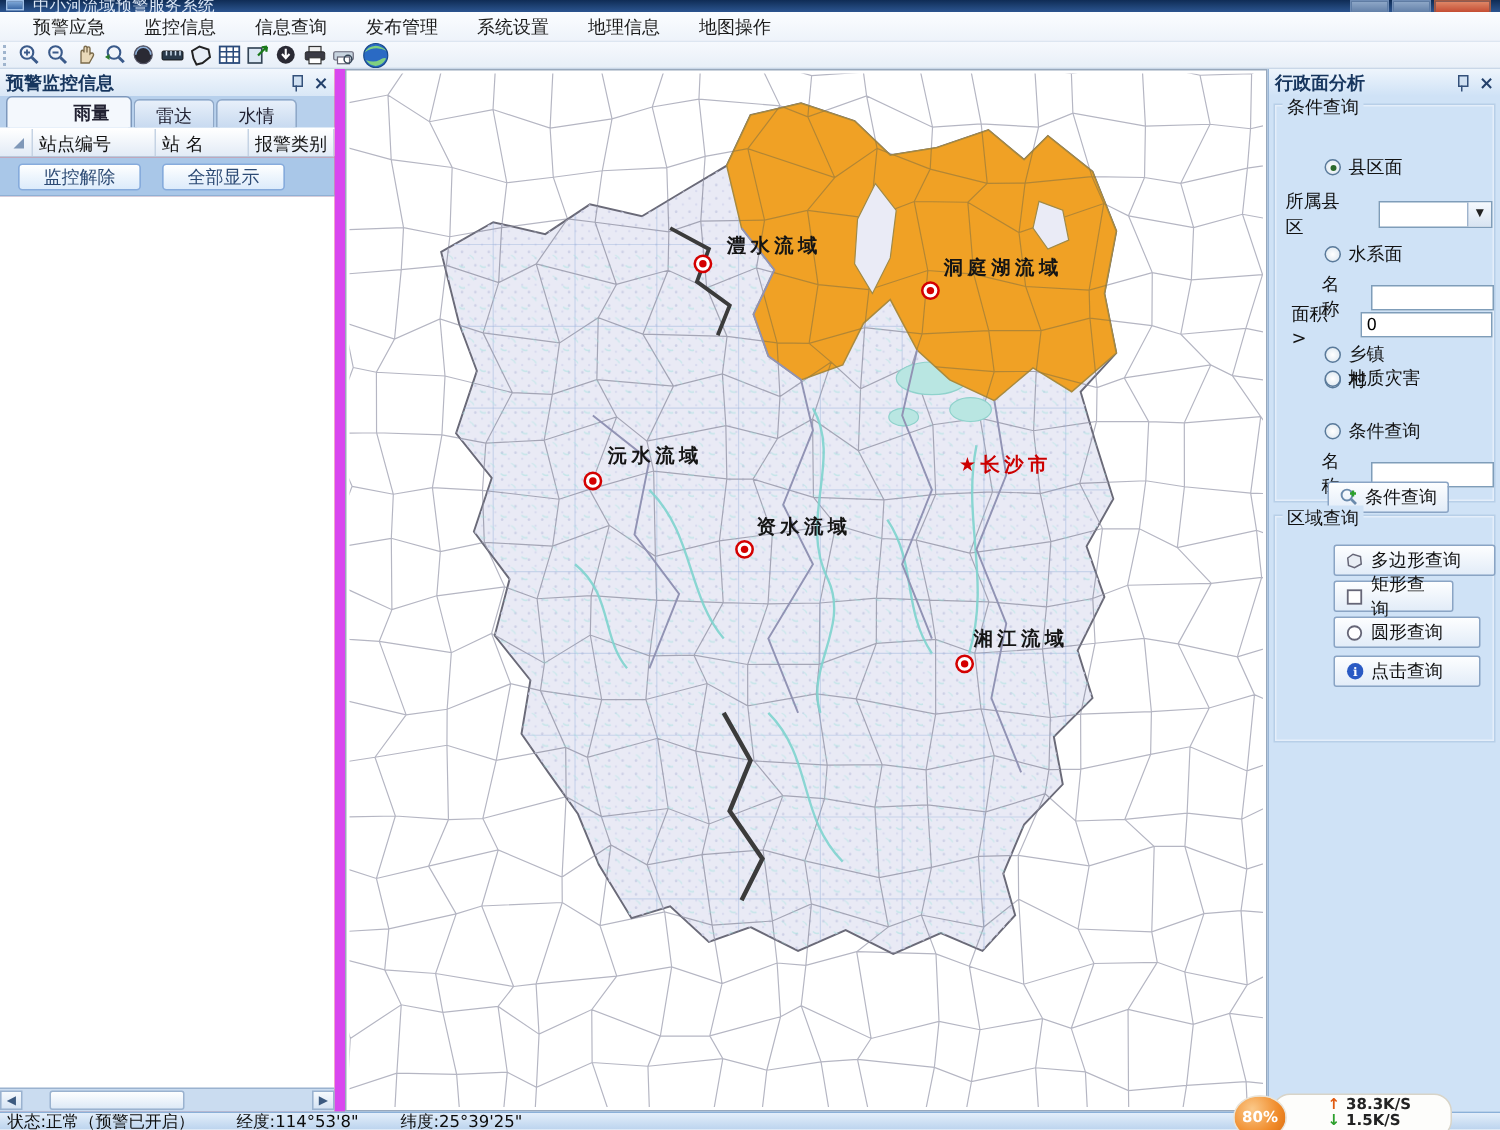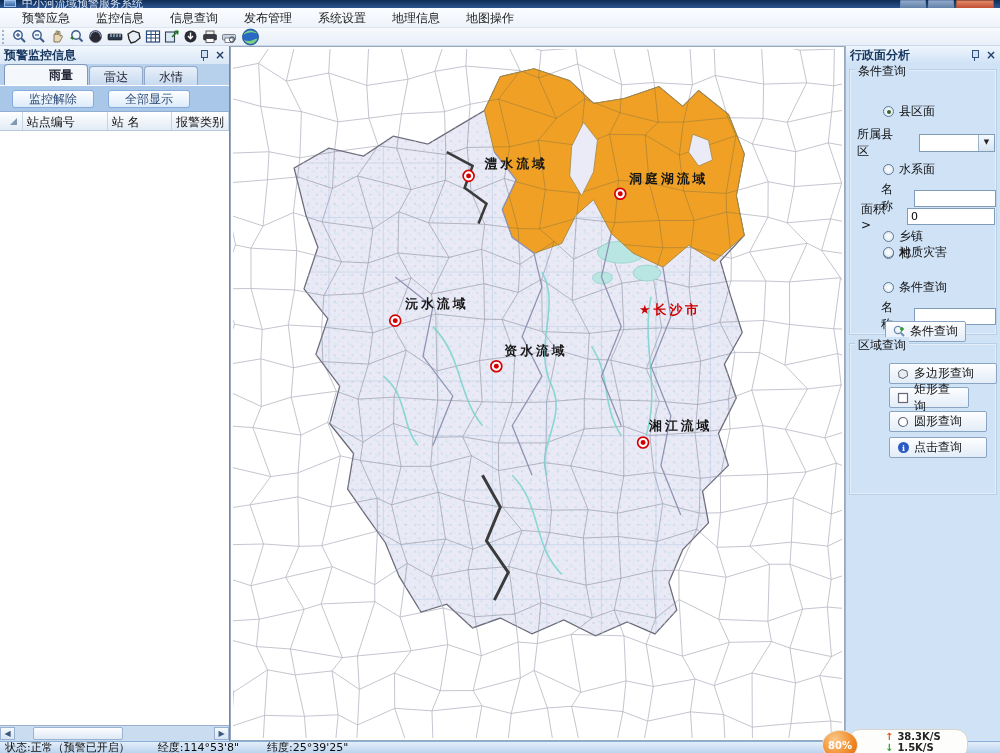"预警监控信息" #leftpanel { border-right: 1px solid #d946ef -> 7px solid #d946ef }
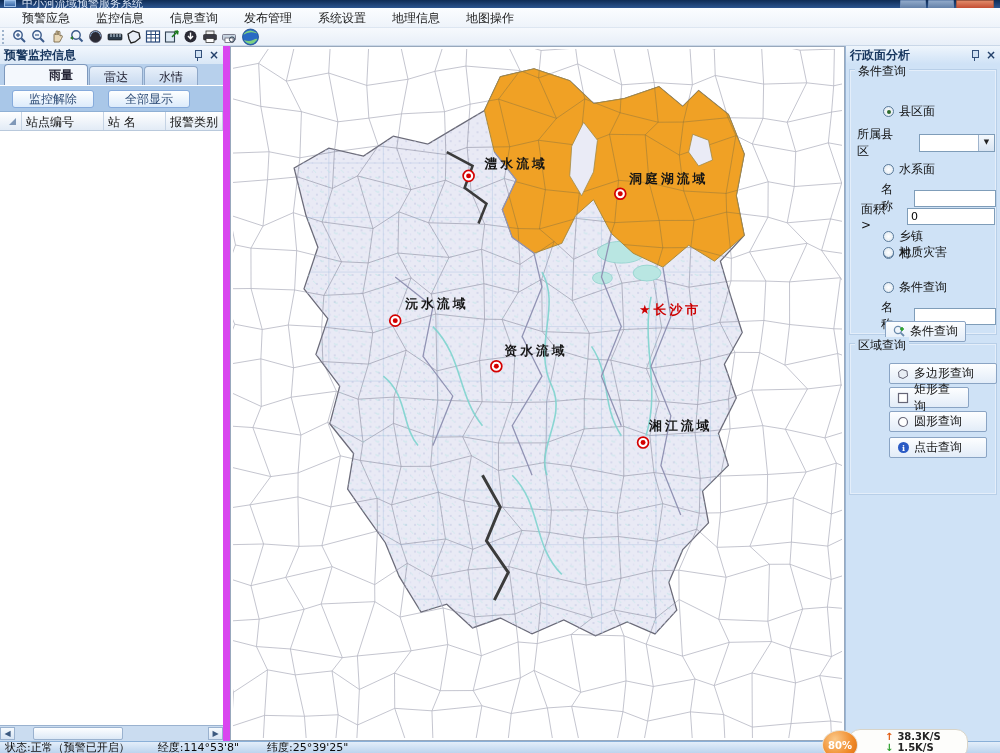"监控解除" div { order: before "站点编号" -> after "站点编号" }
